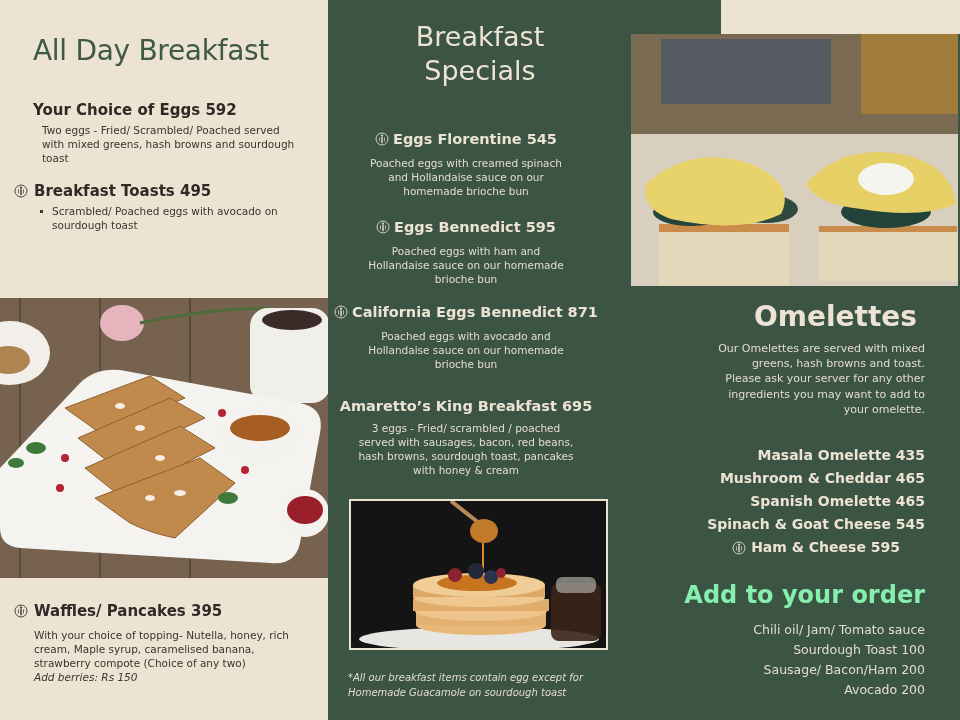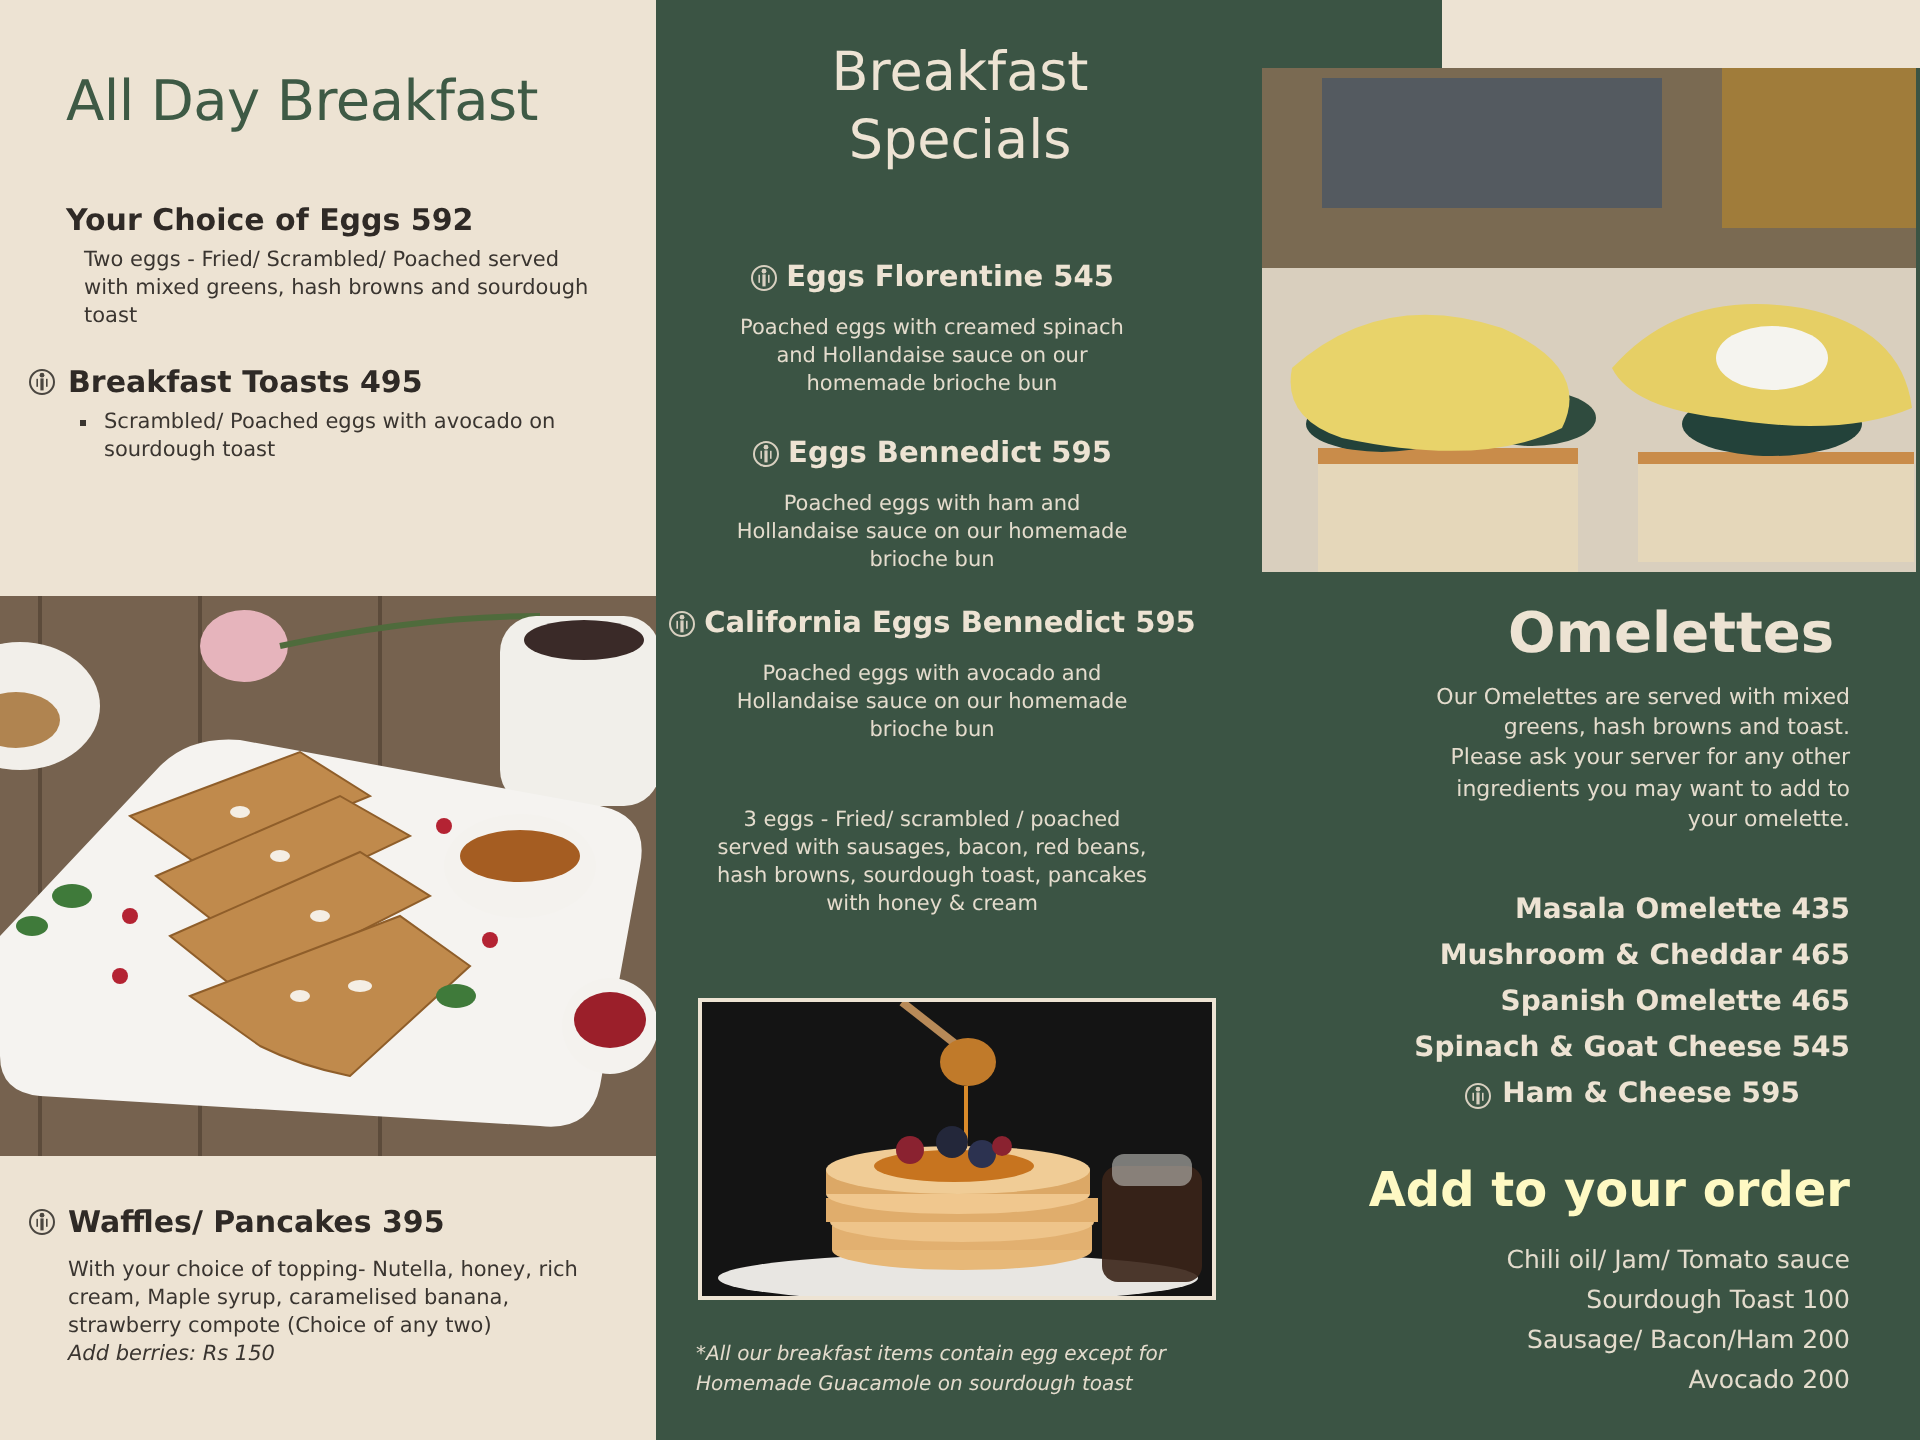"California Eggs Bennedict 595" span { text: 595 -> 871 }
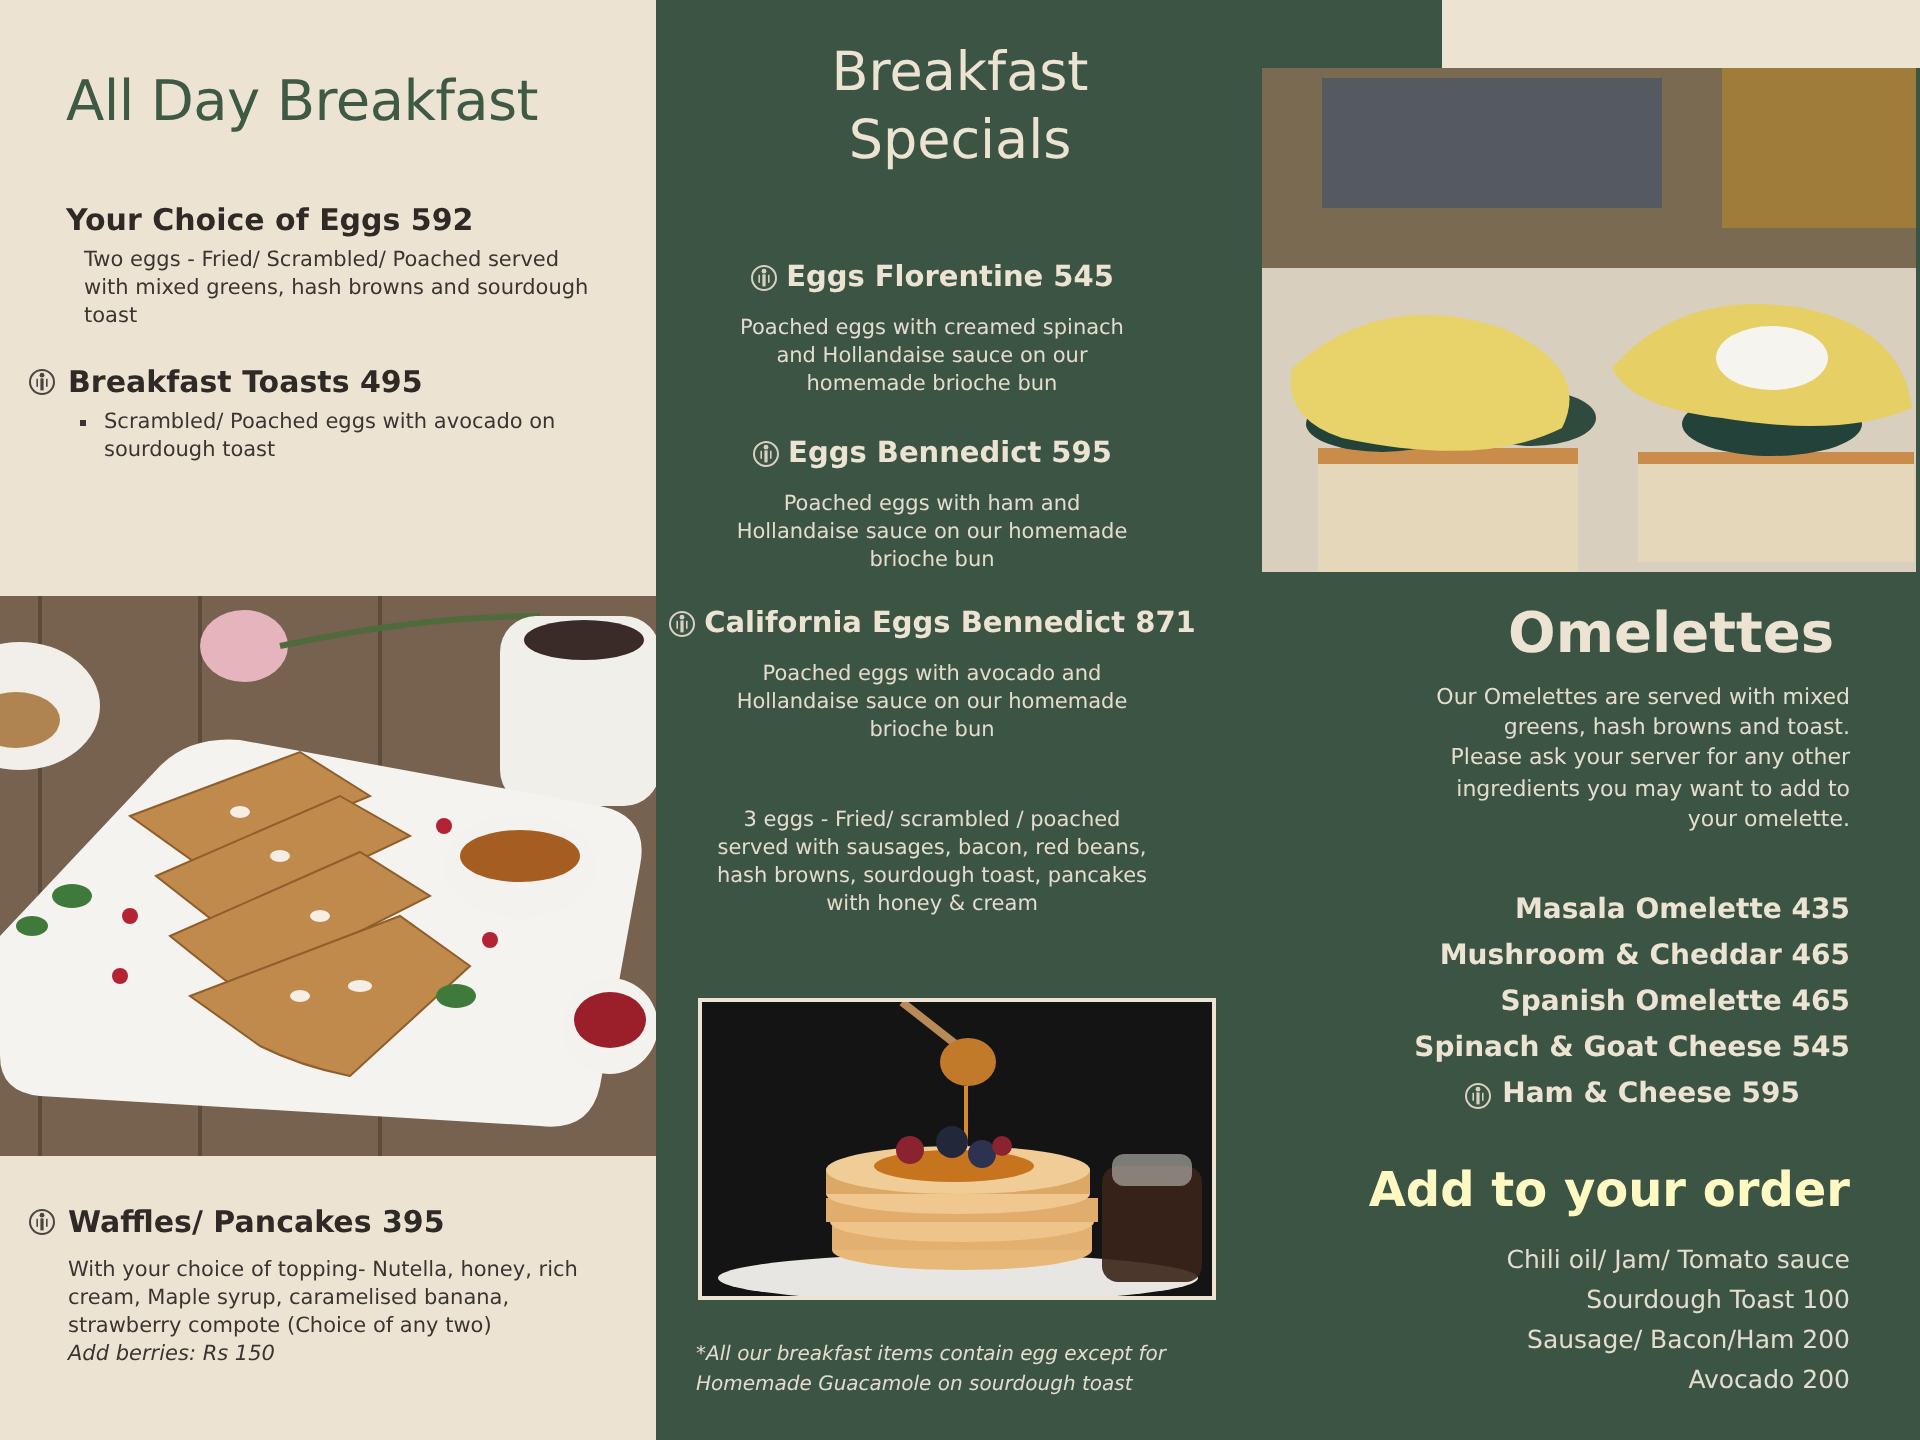"Amaretto’s King Breakfast 695" div.name { html: none -> <div> <span>Amaretto’s King Breakfast 695</span> </div> }
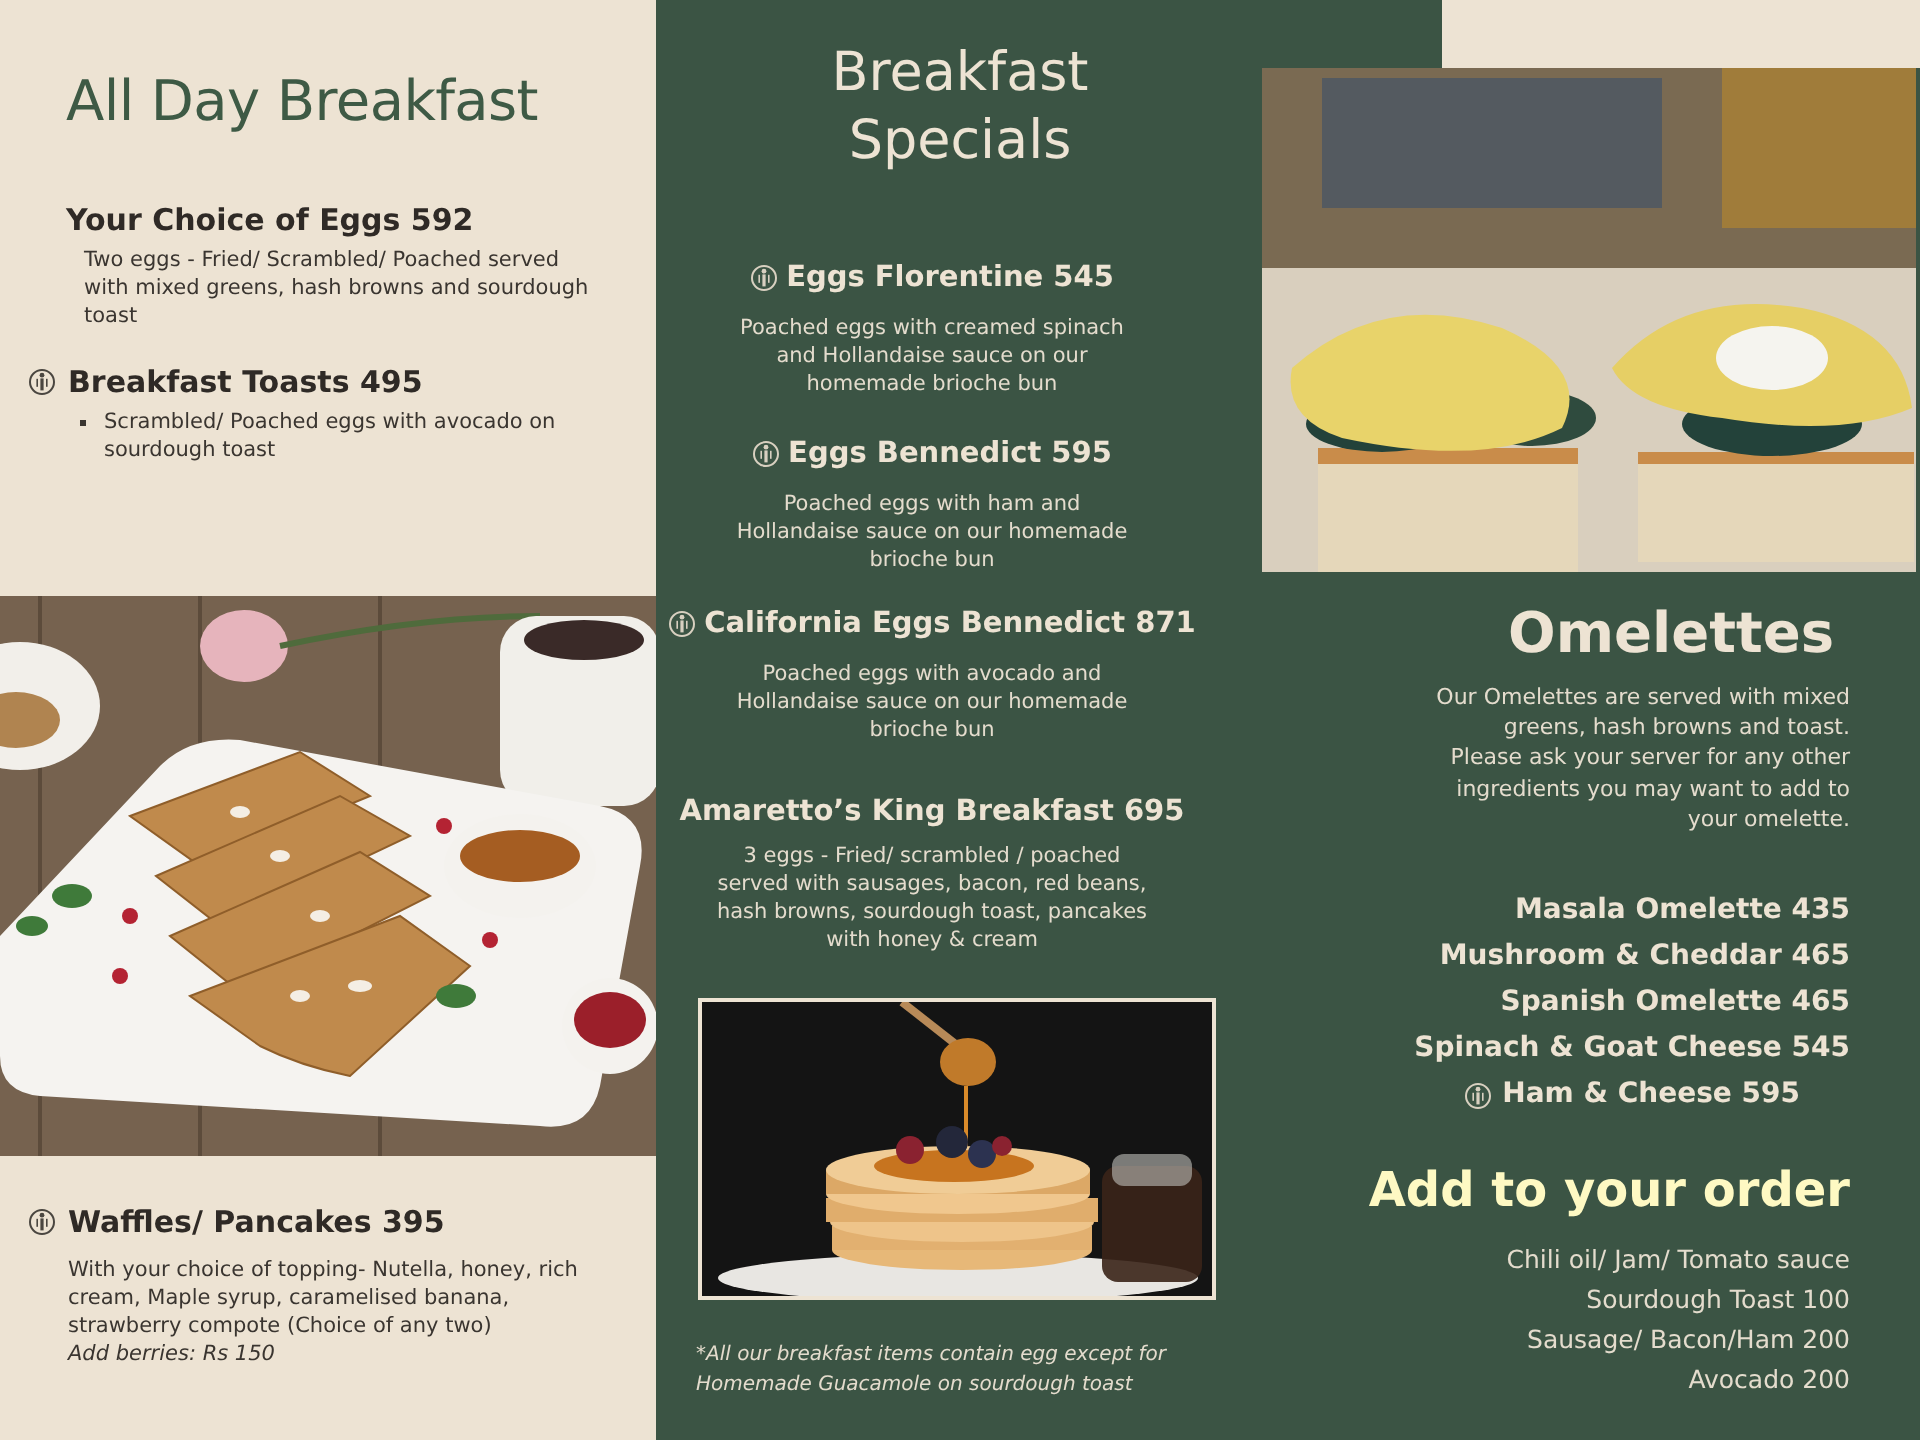"Add to your order" .title-add { color: #fef9c3 -> #86efac }
